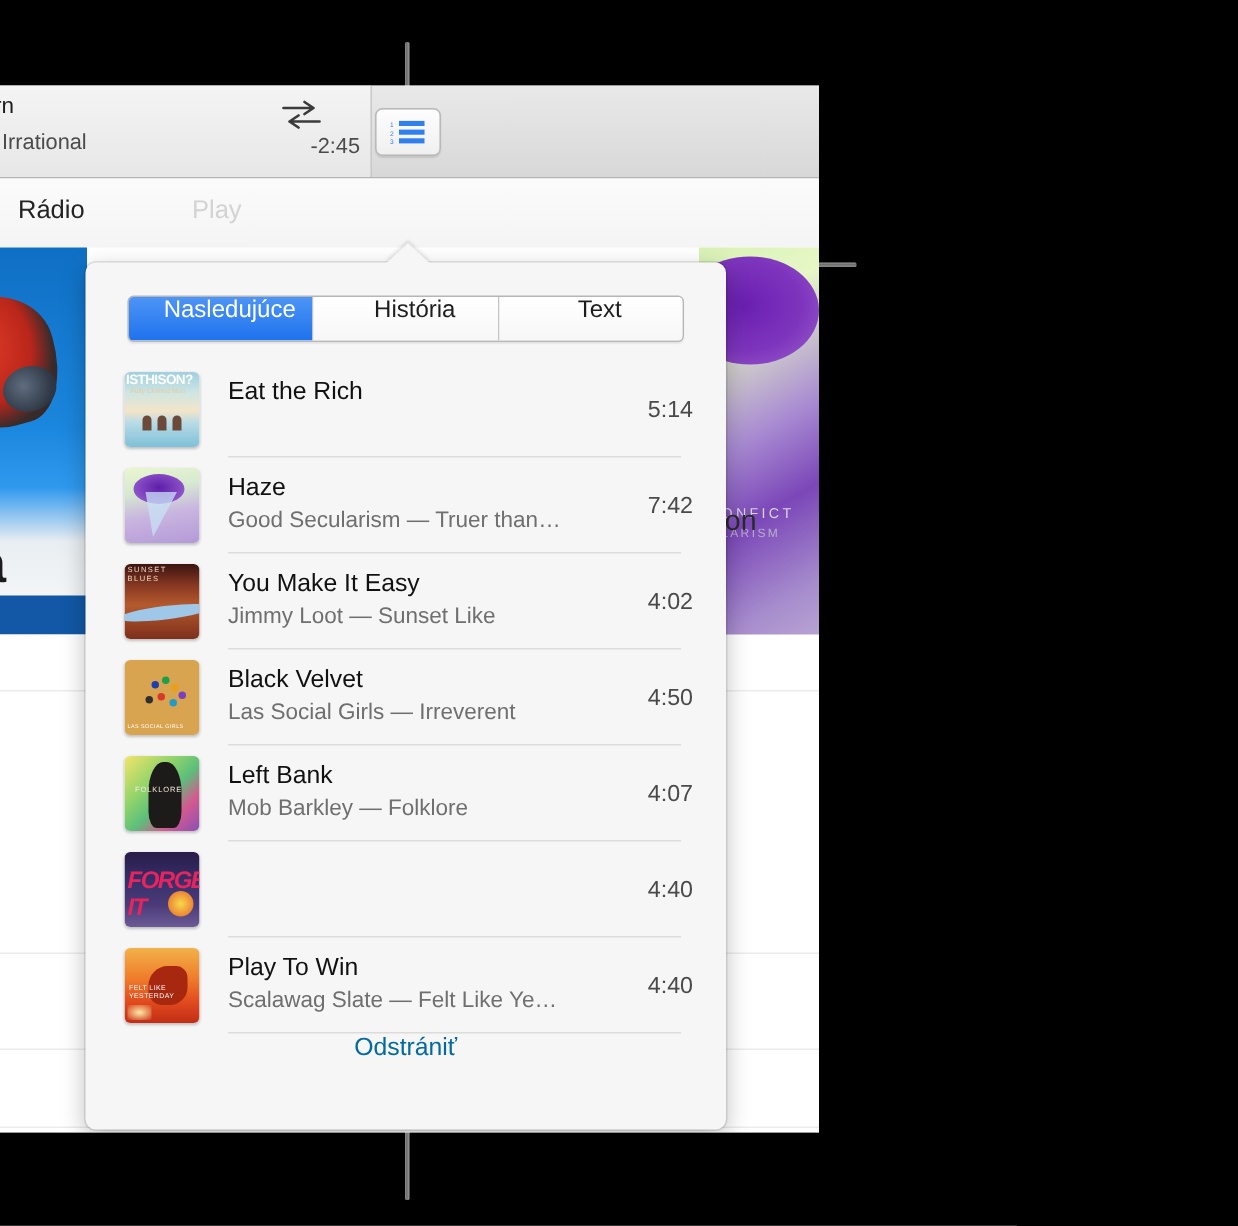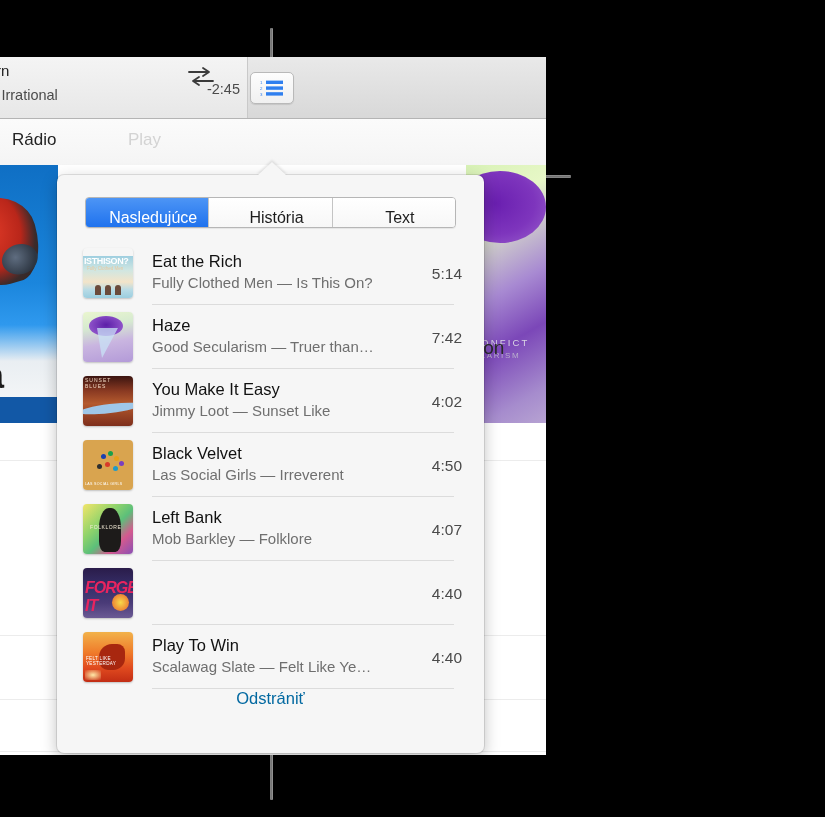"-2:45" .lcd-time { top: 24px -> 33px }
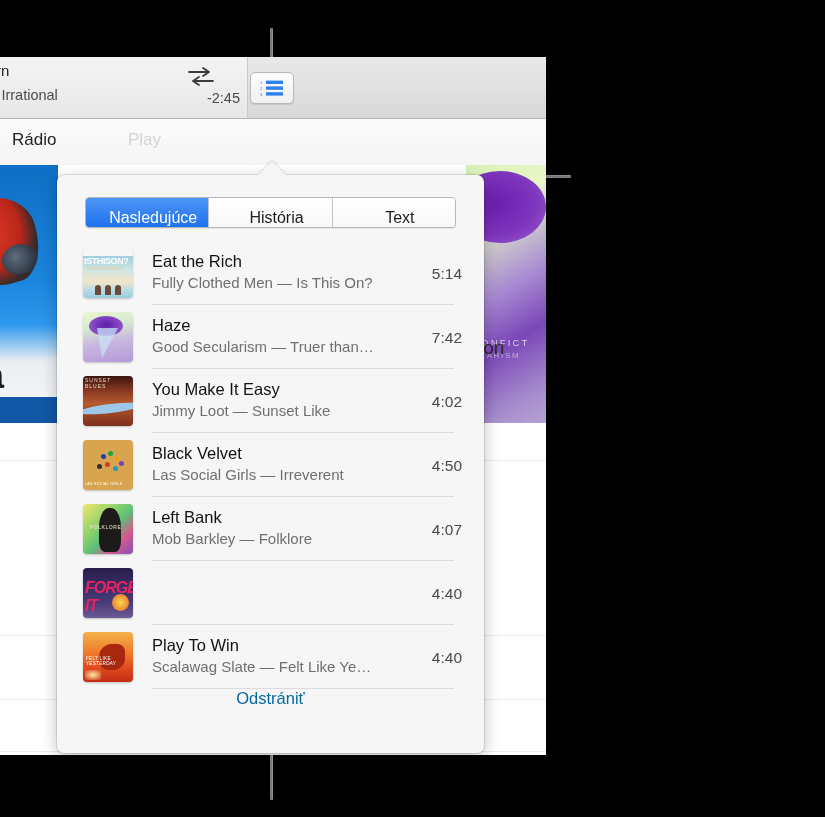"Nasledujúce" .seg { align-items: flex-end -> flex-start }
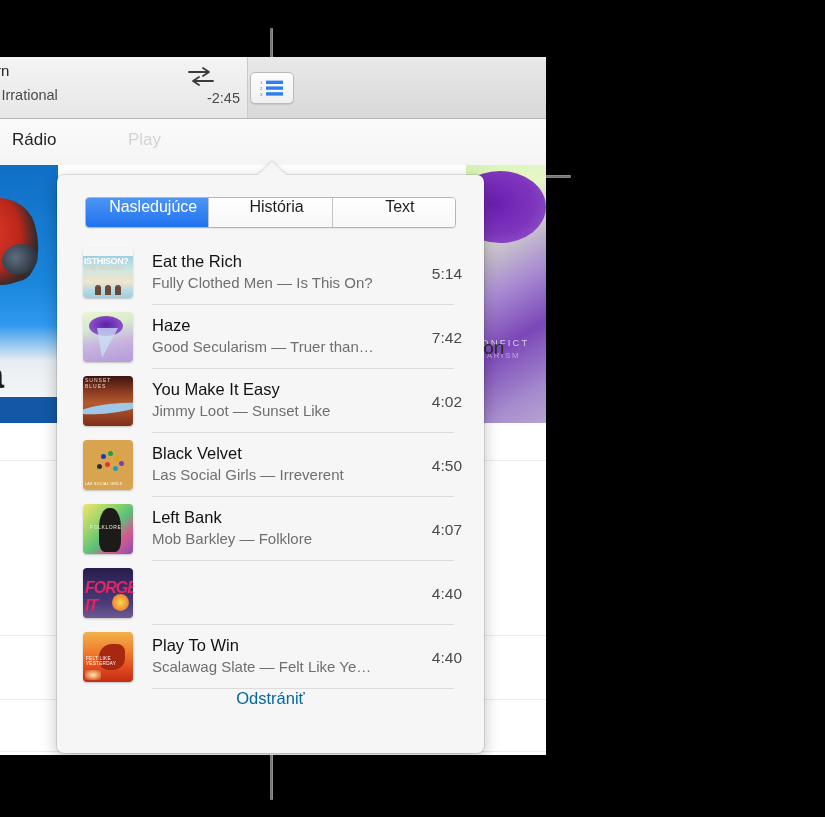"ISTHISON?" .a1 { margin-top: 8px -> none }
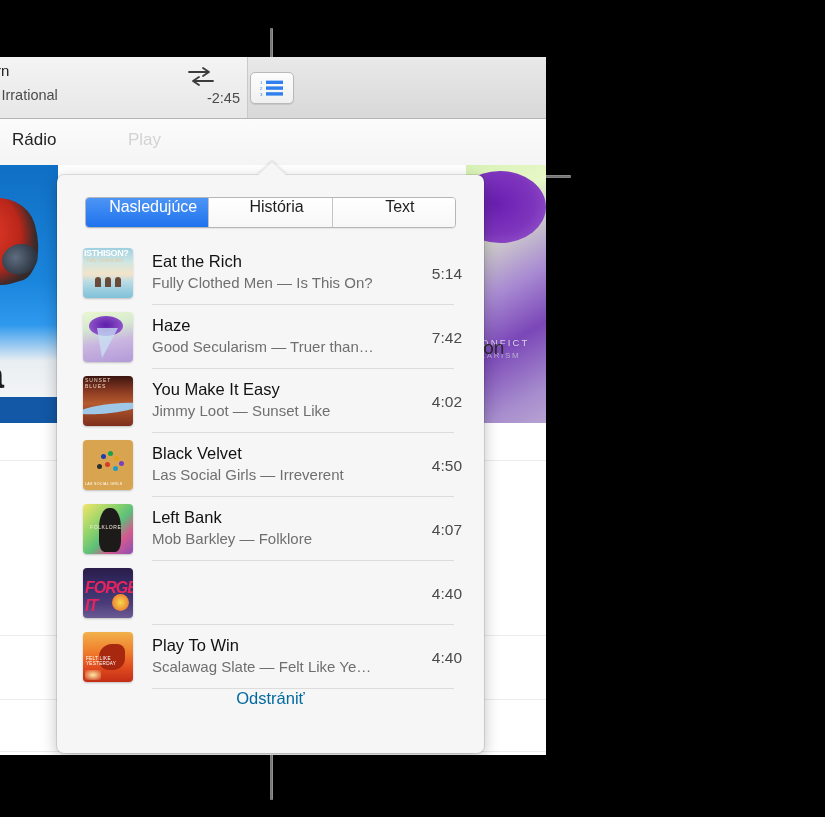"Fully Clothed Men — Is" div.t-sub { html: <div>Fully Clothed Men — Is This On?</div> -> none }
